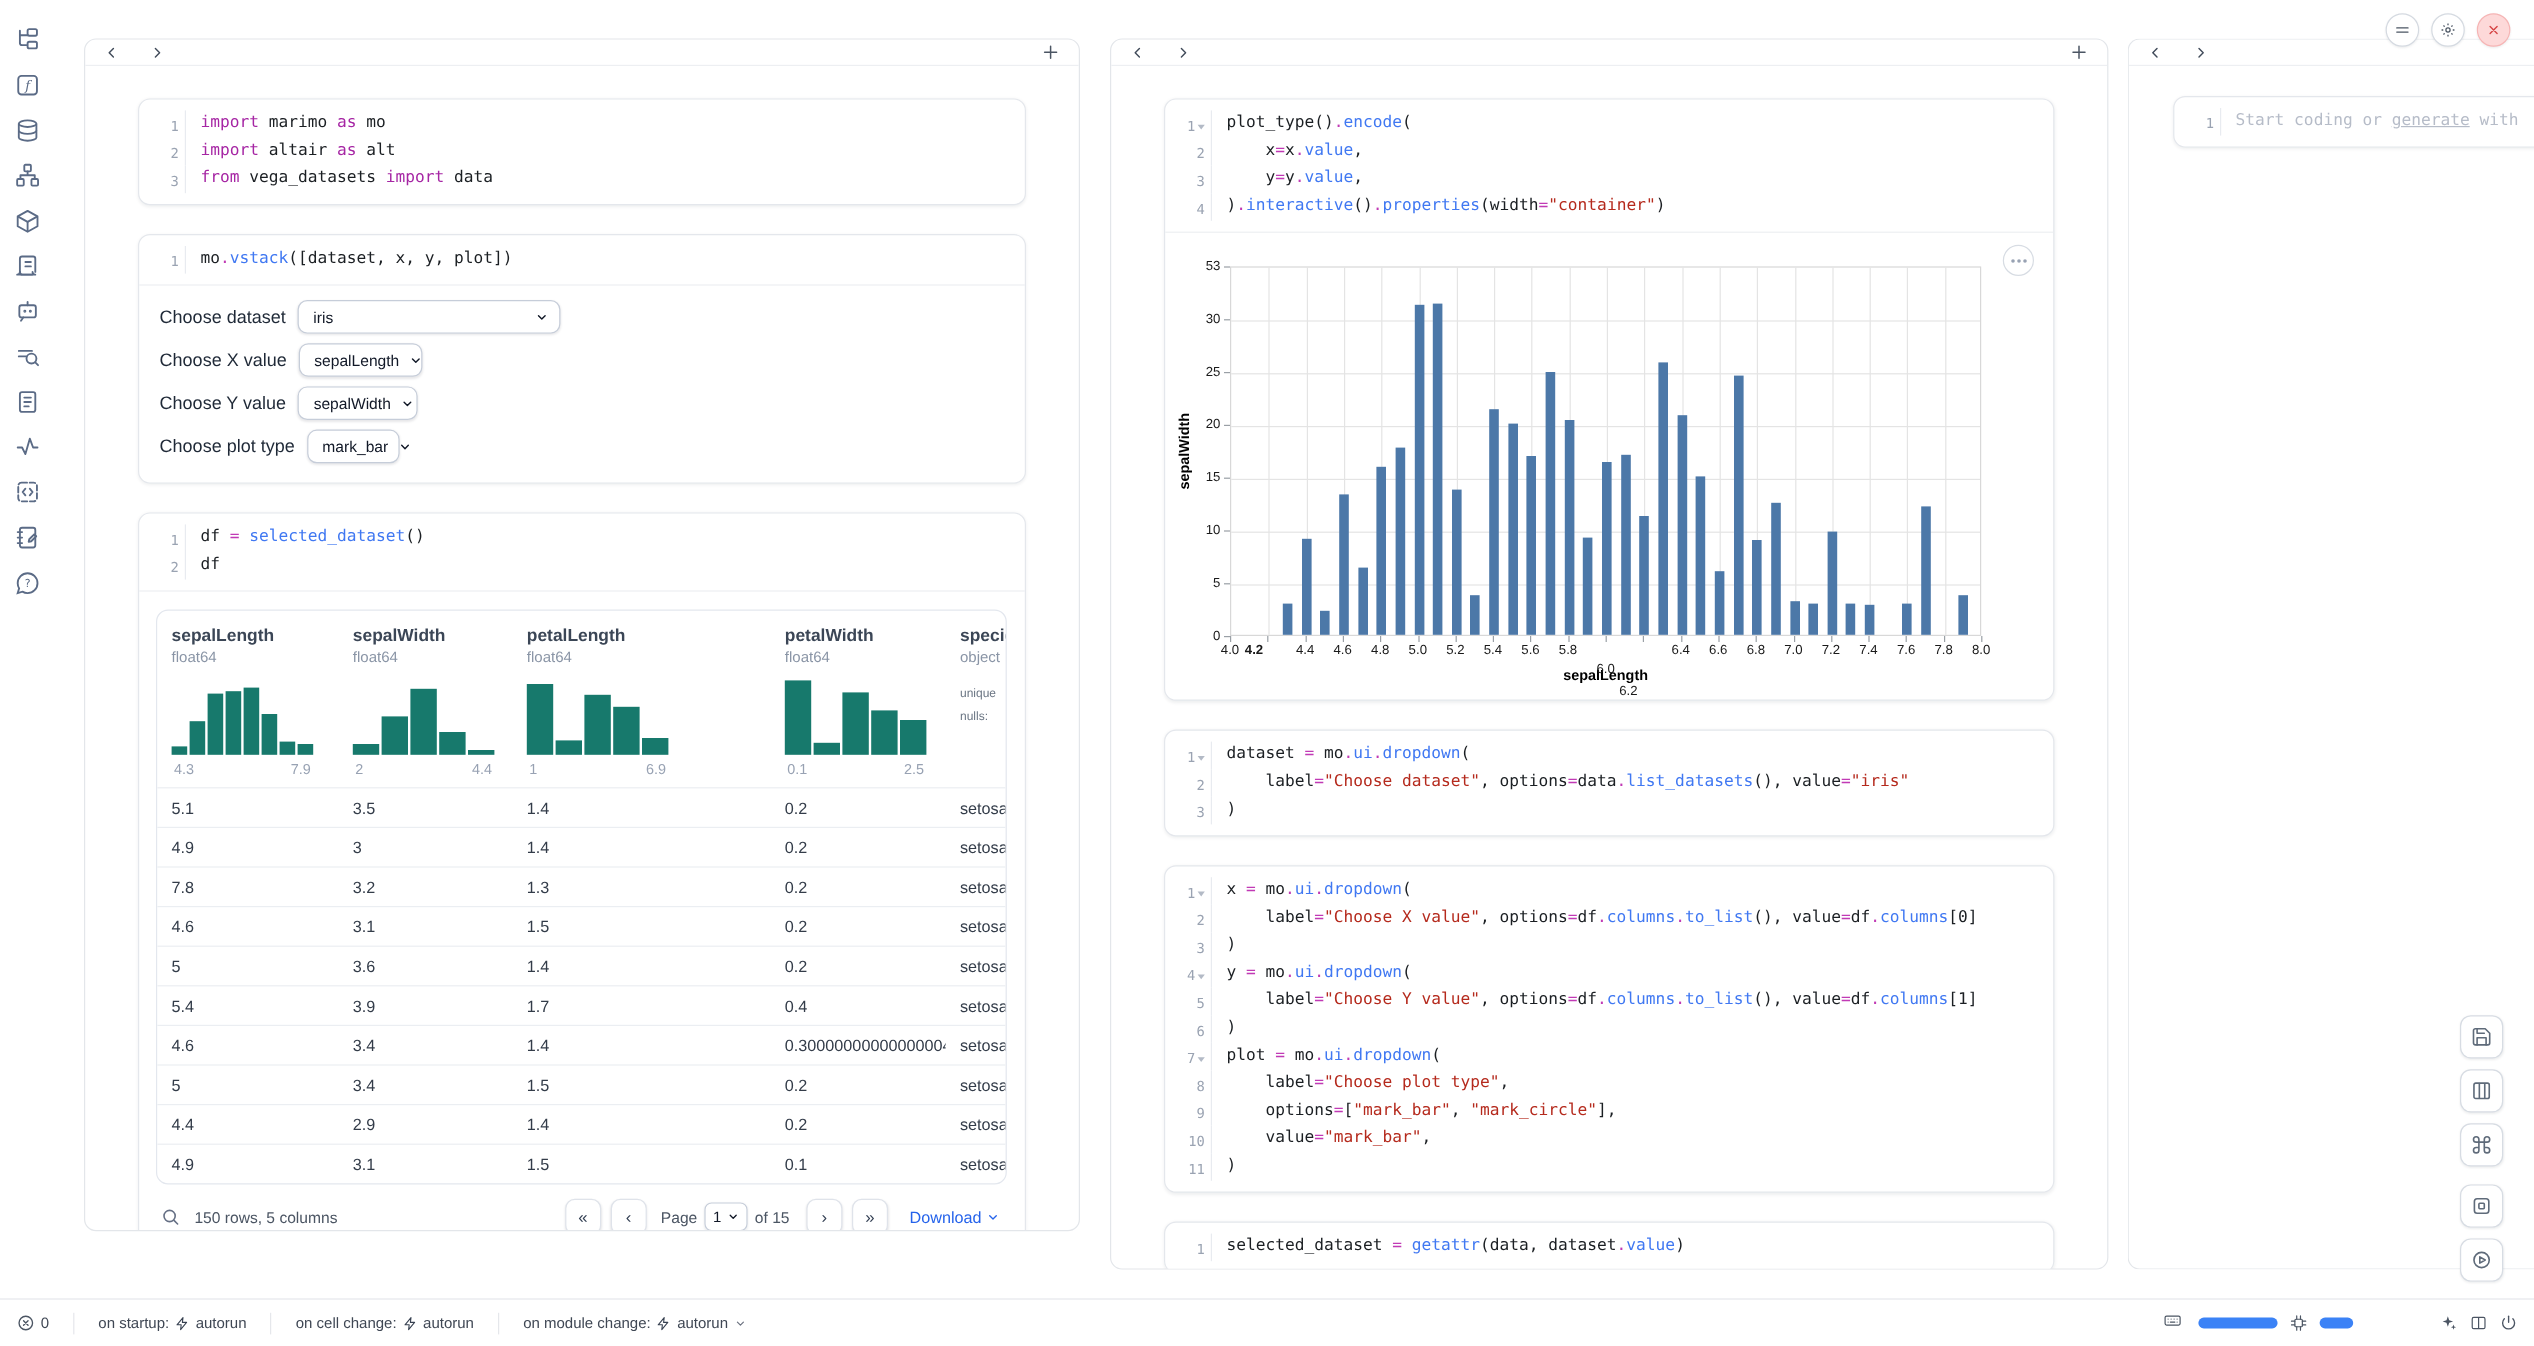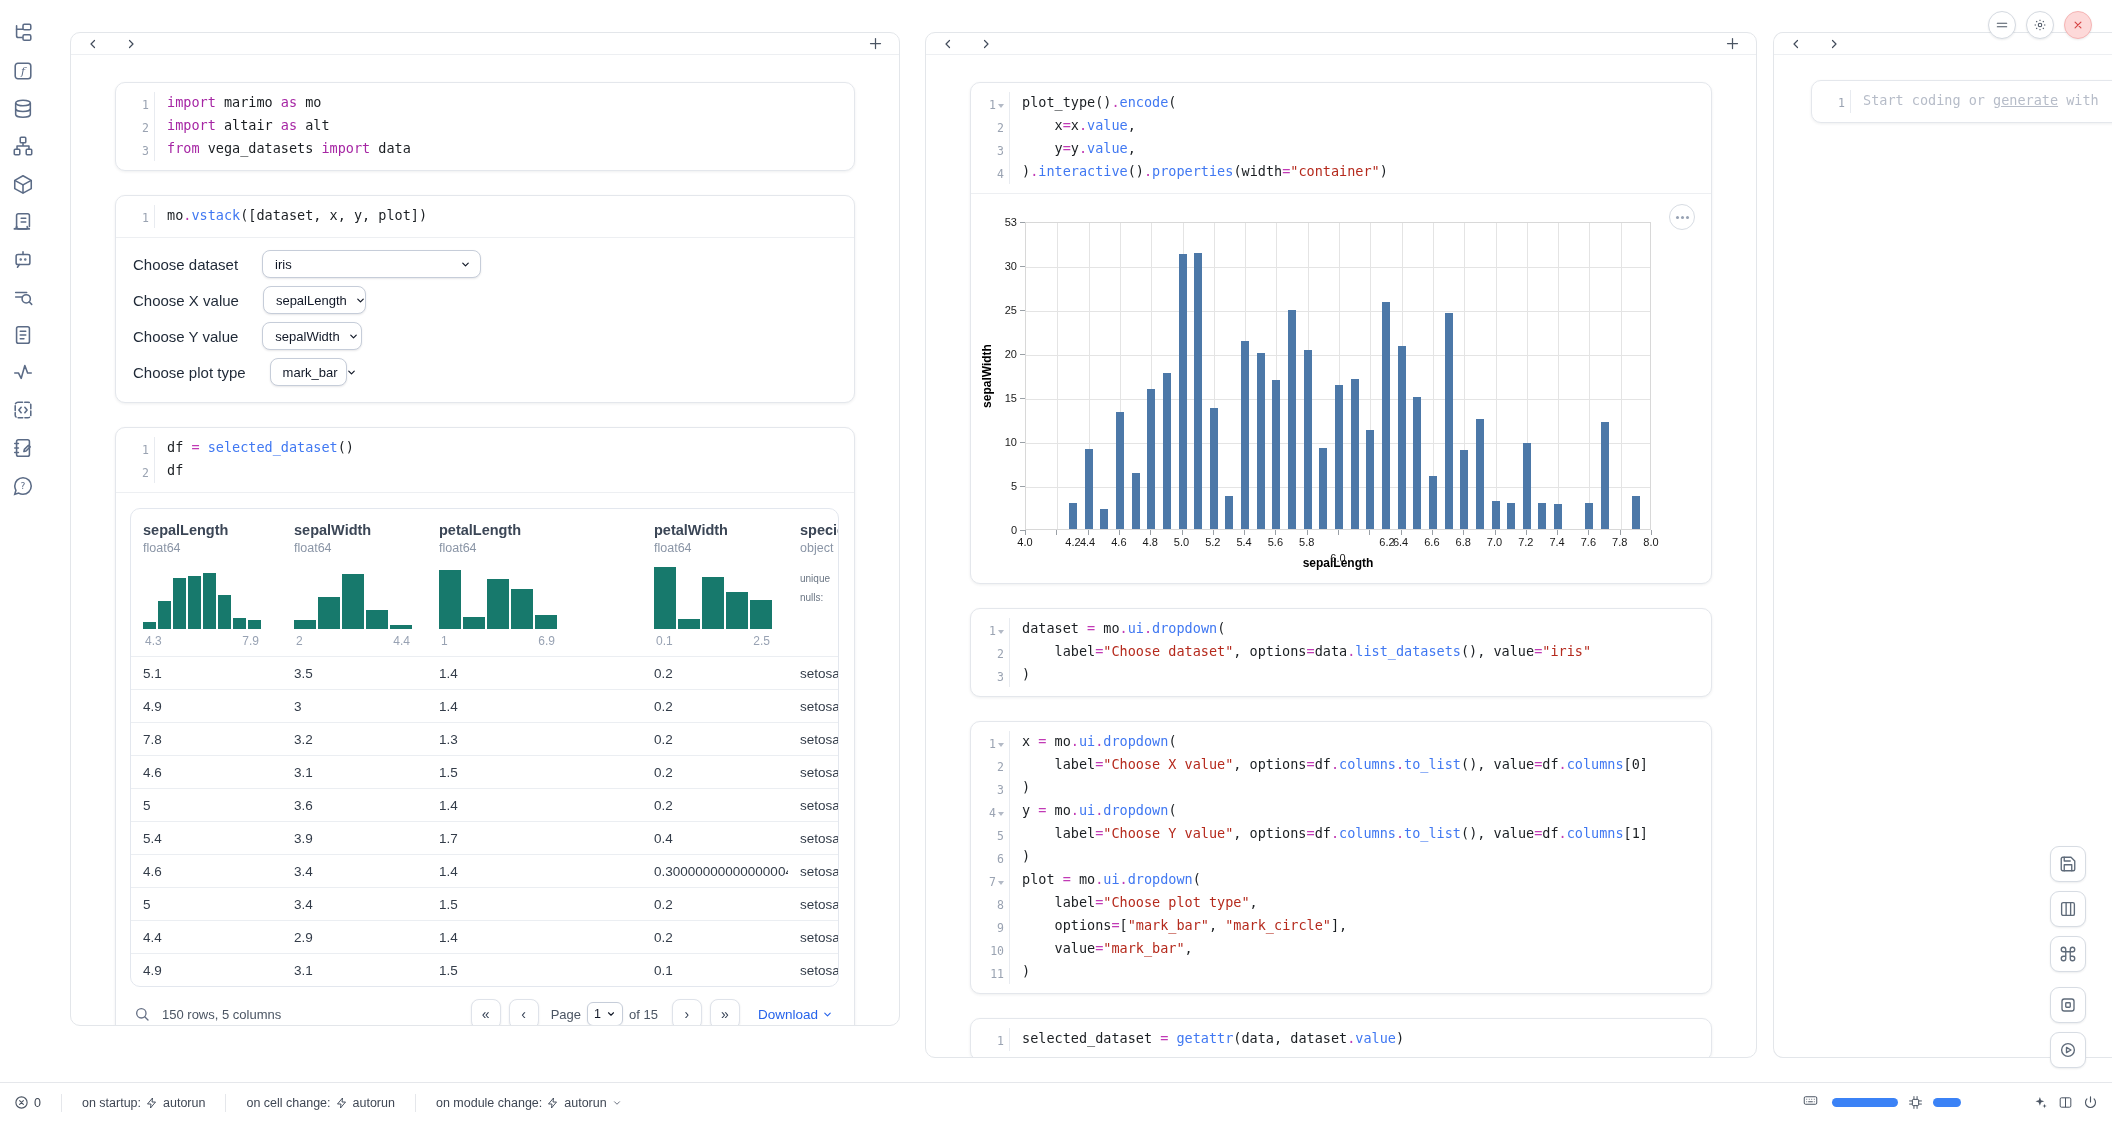"iris" .sel { margin-left: 24px -> 10px }
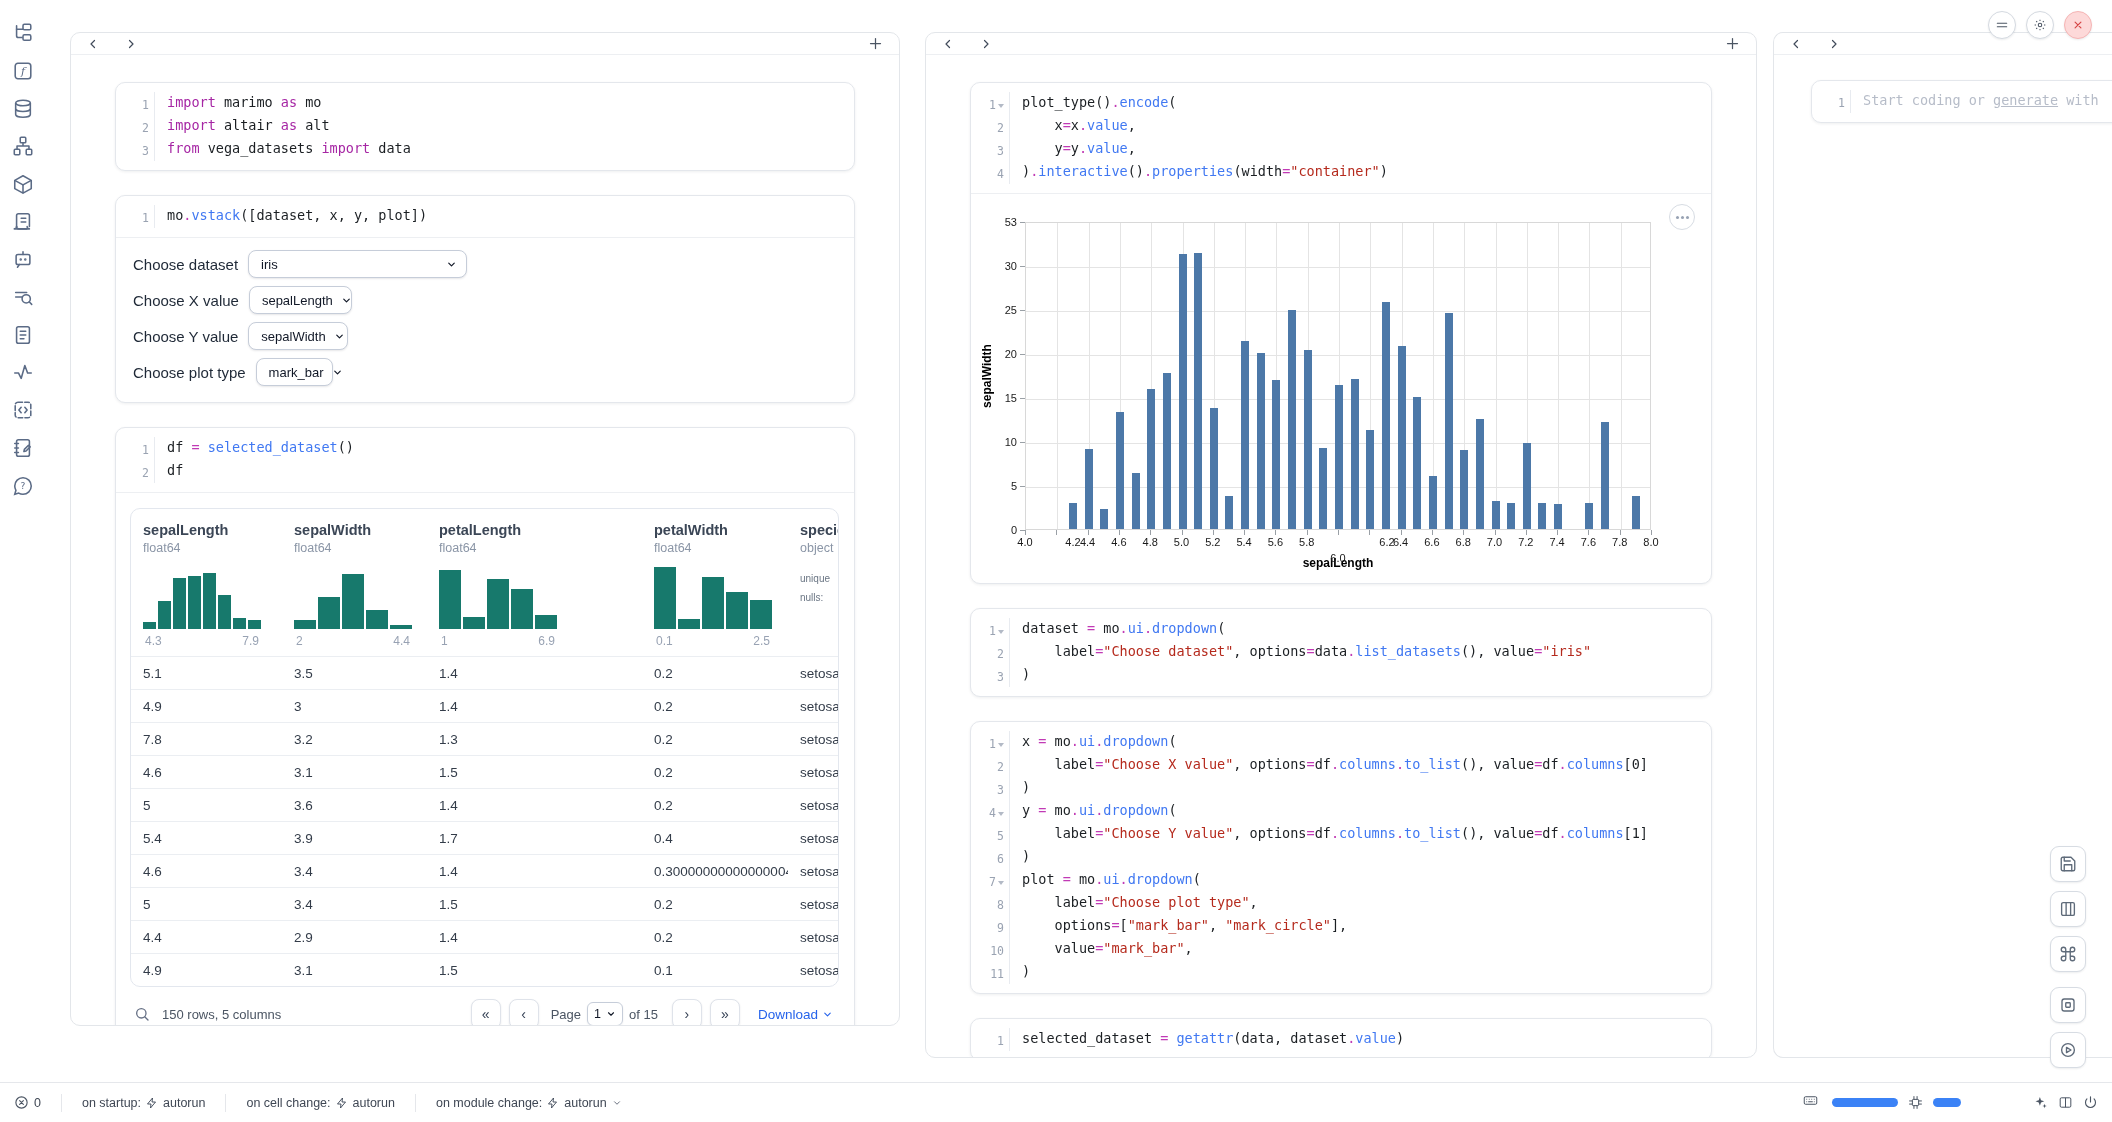"4.2" span.xlab { font-weight: none -> bold; left: 102px -> 74px }
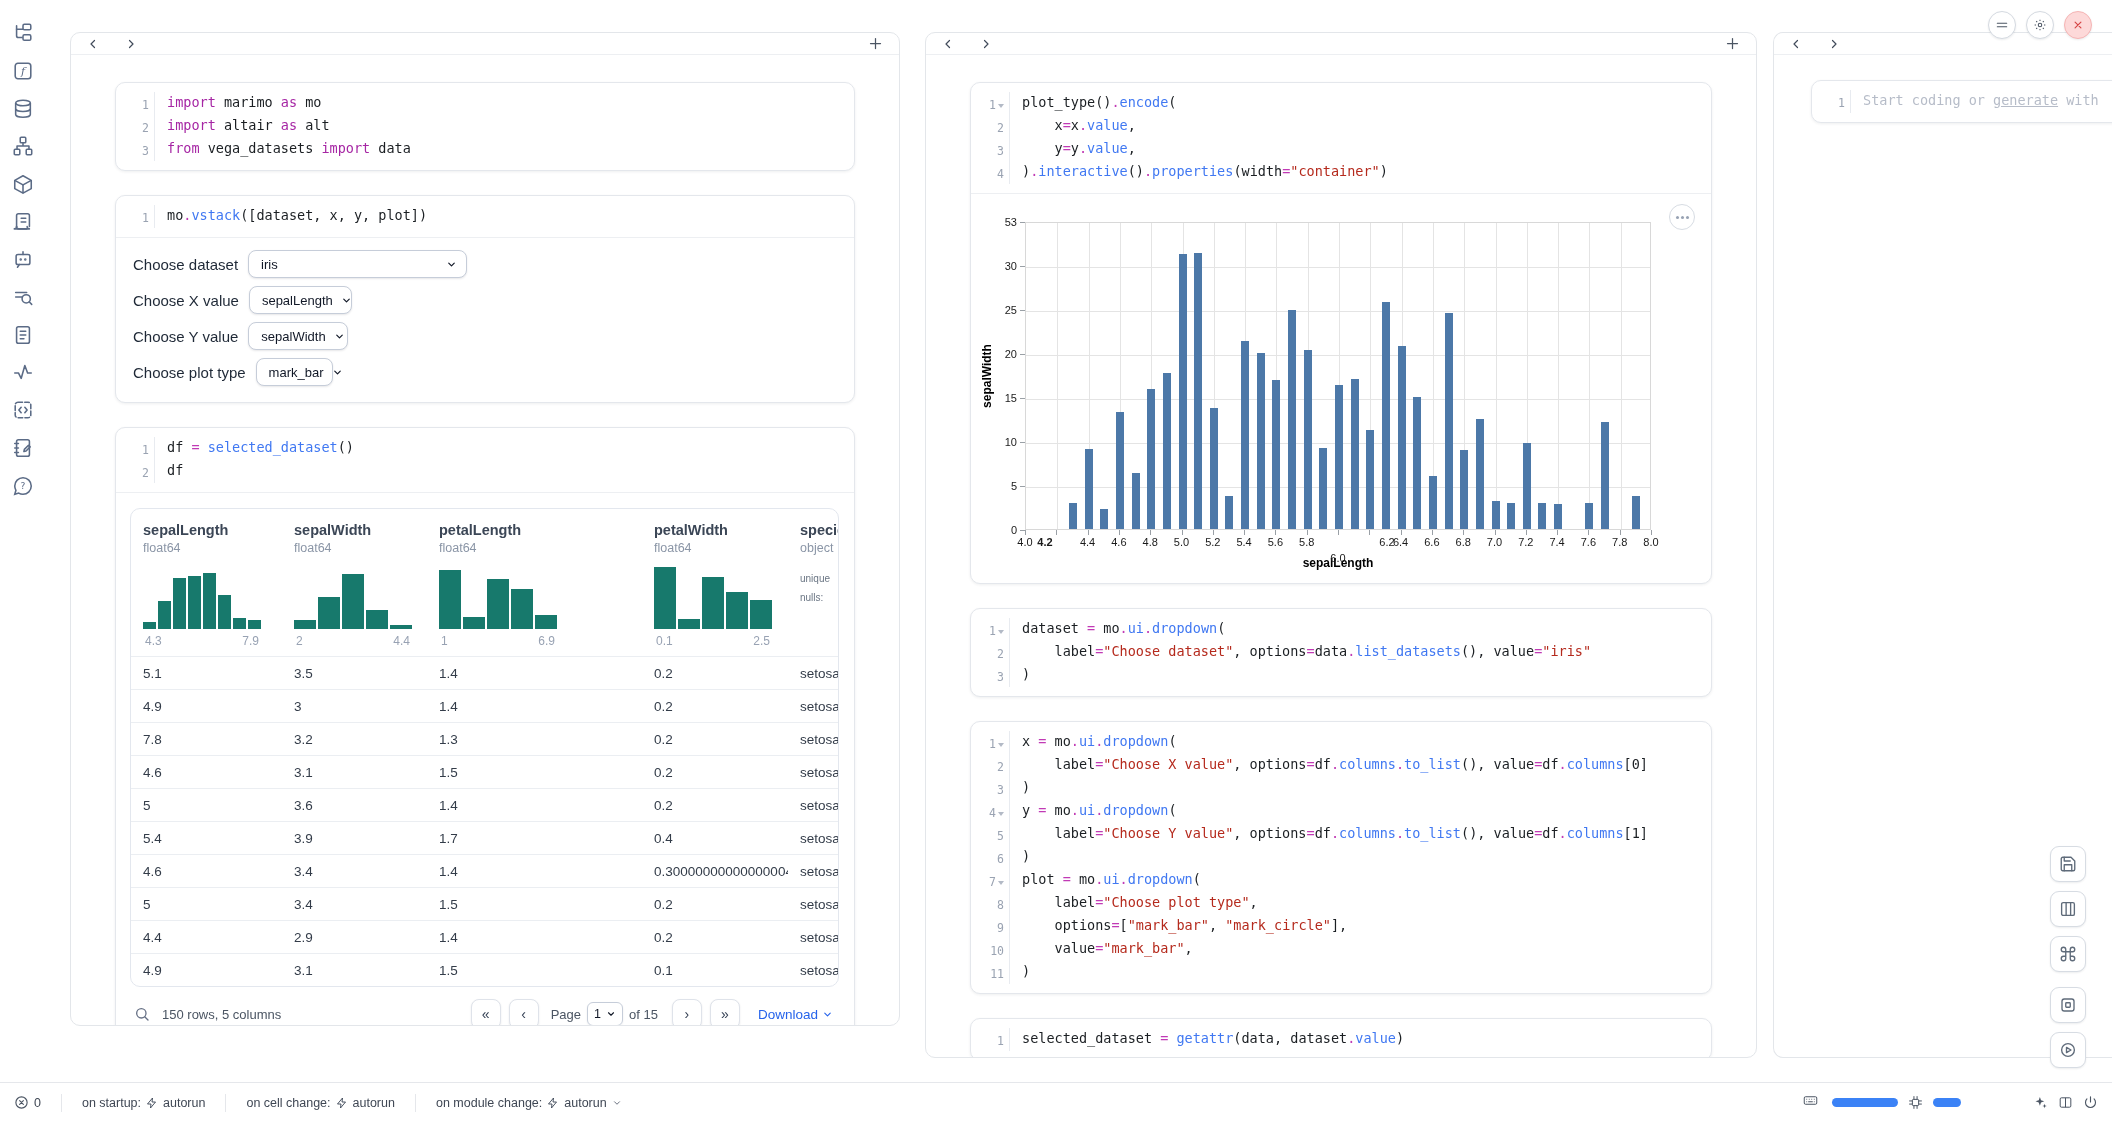"6.2" span.xlab { left: 416px -> 386px; margin-top: none -> 34px }
